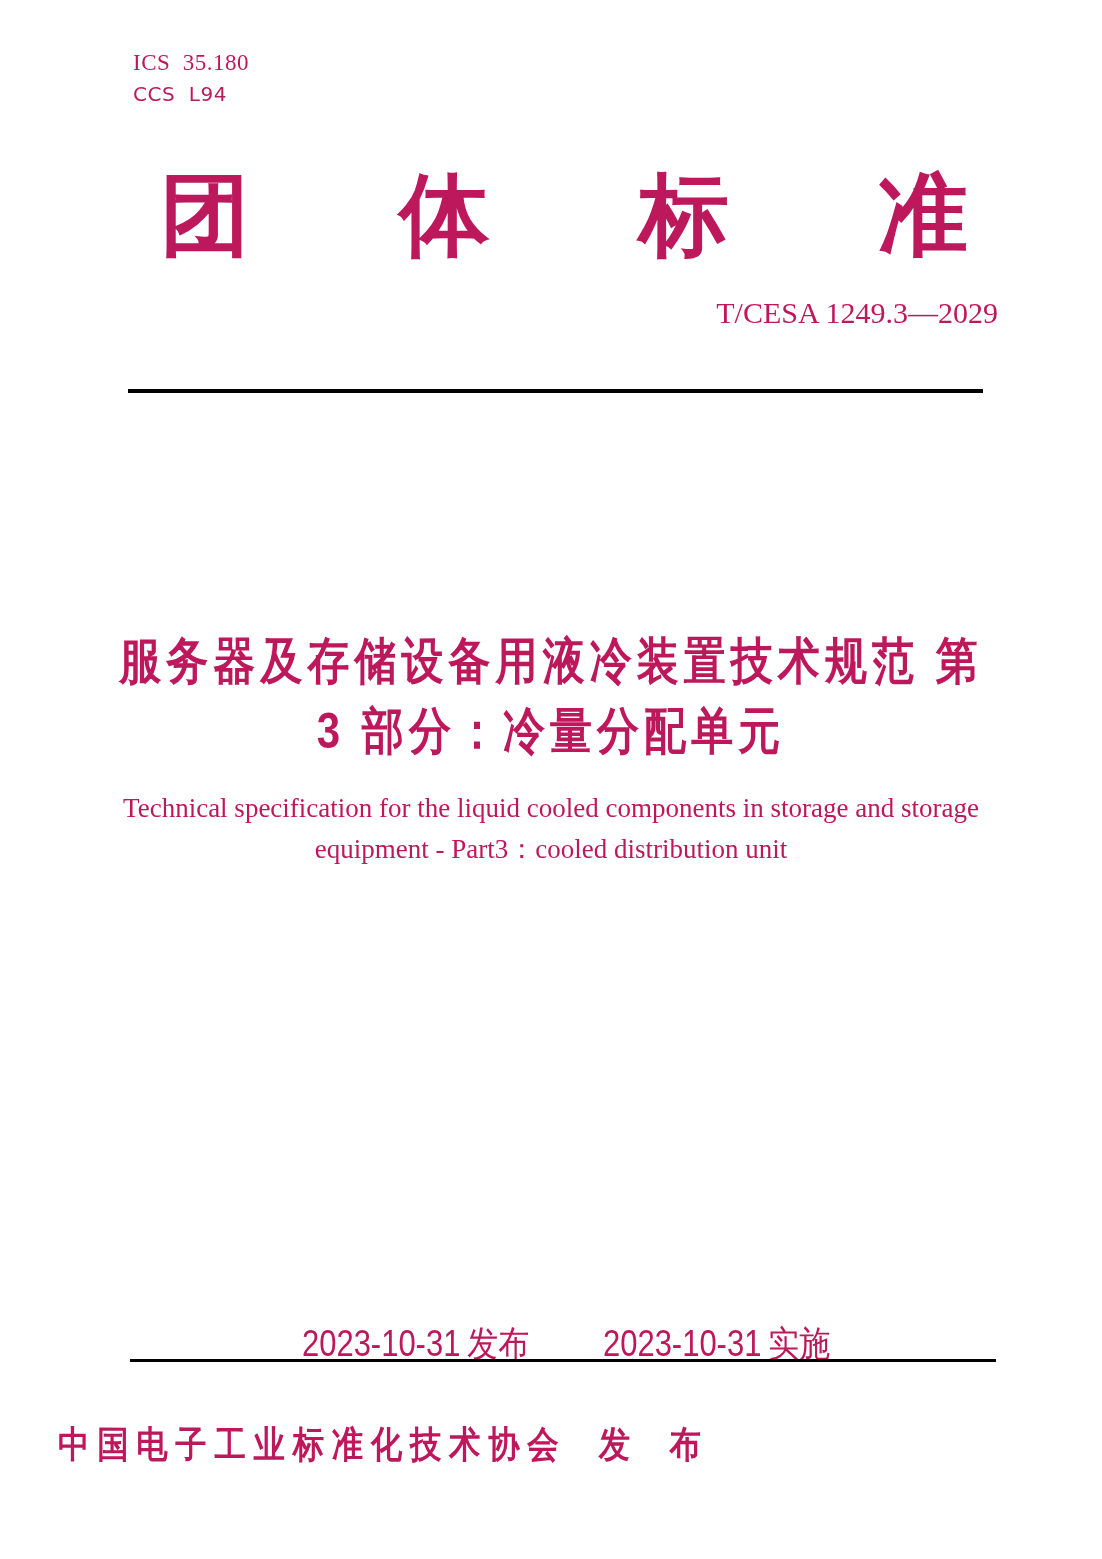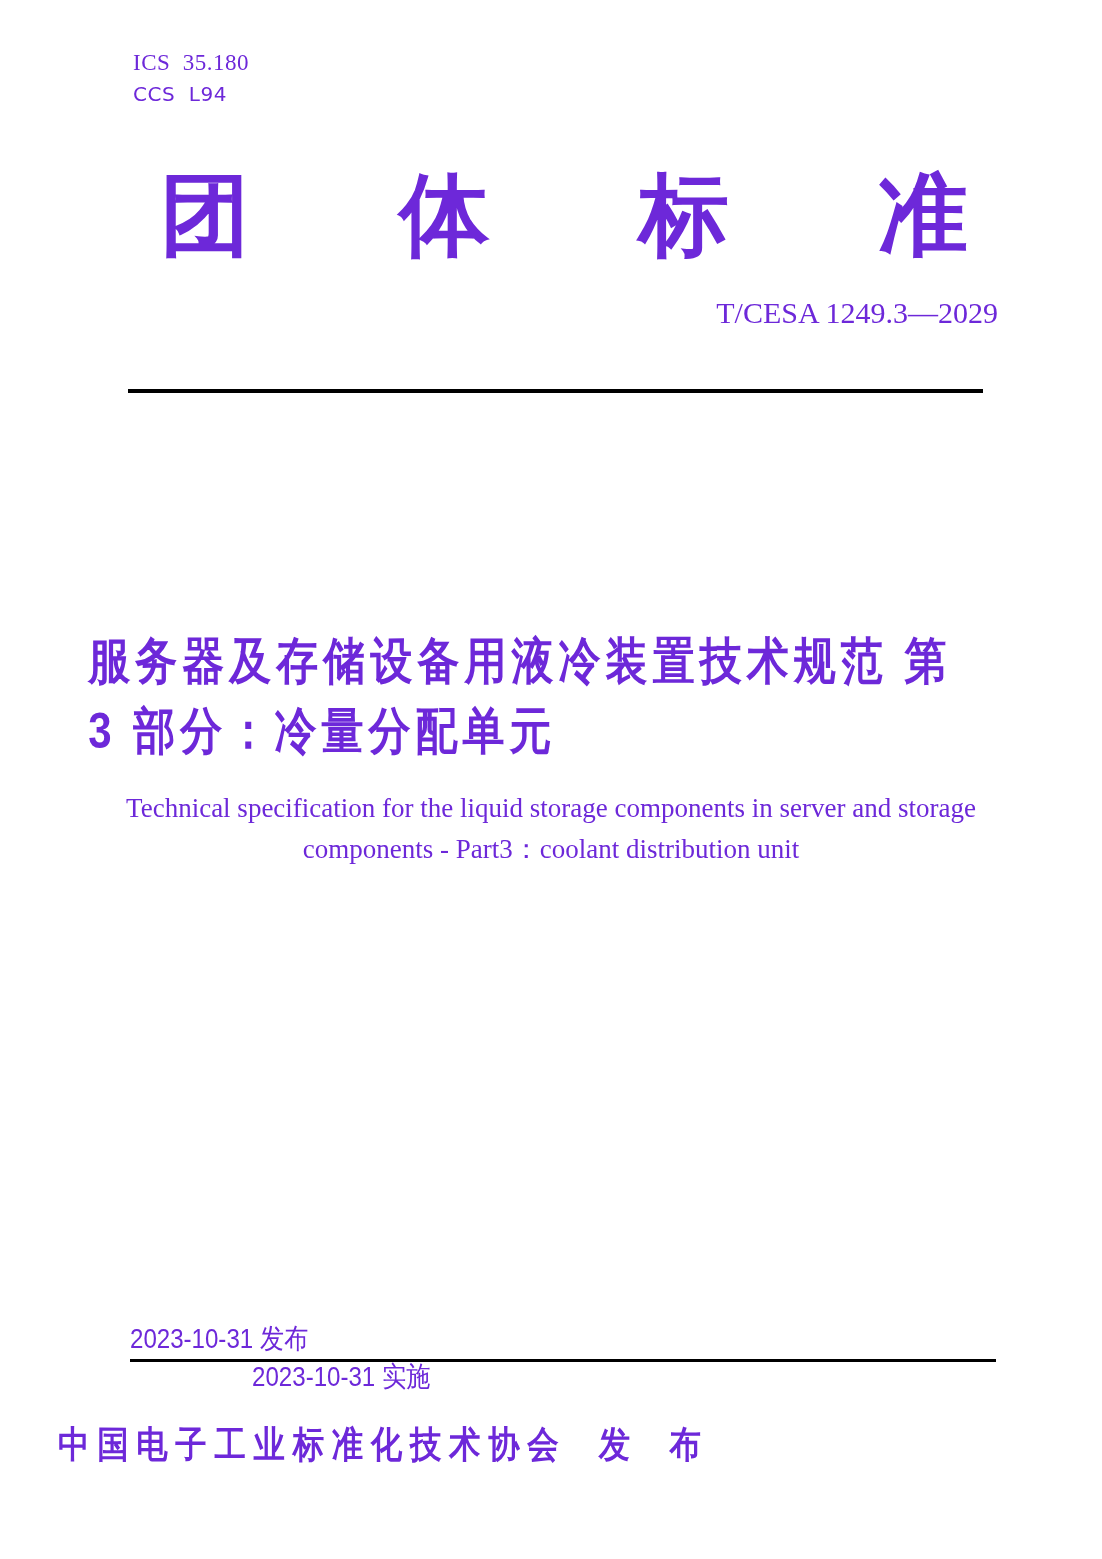"ICS 35.180" .page { color: #6d28d9 -> #be185d }
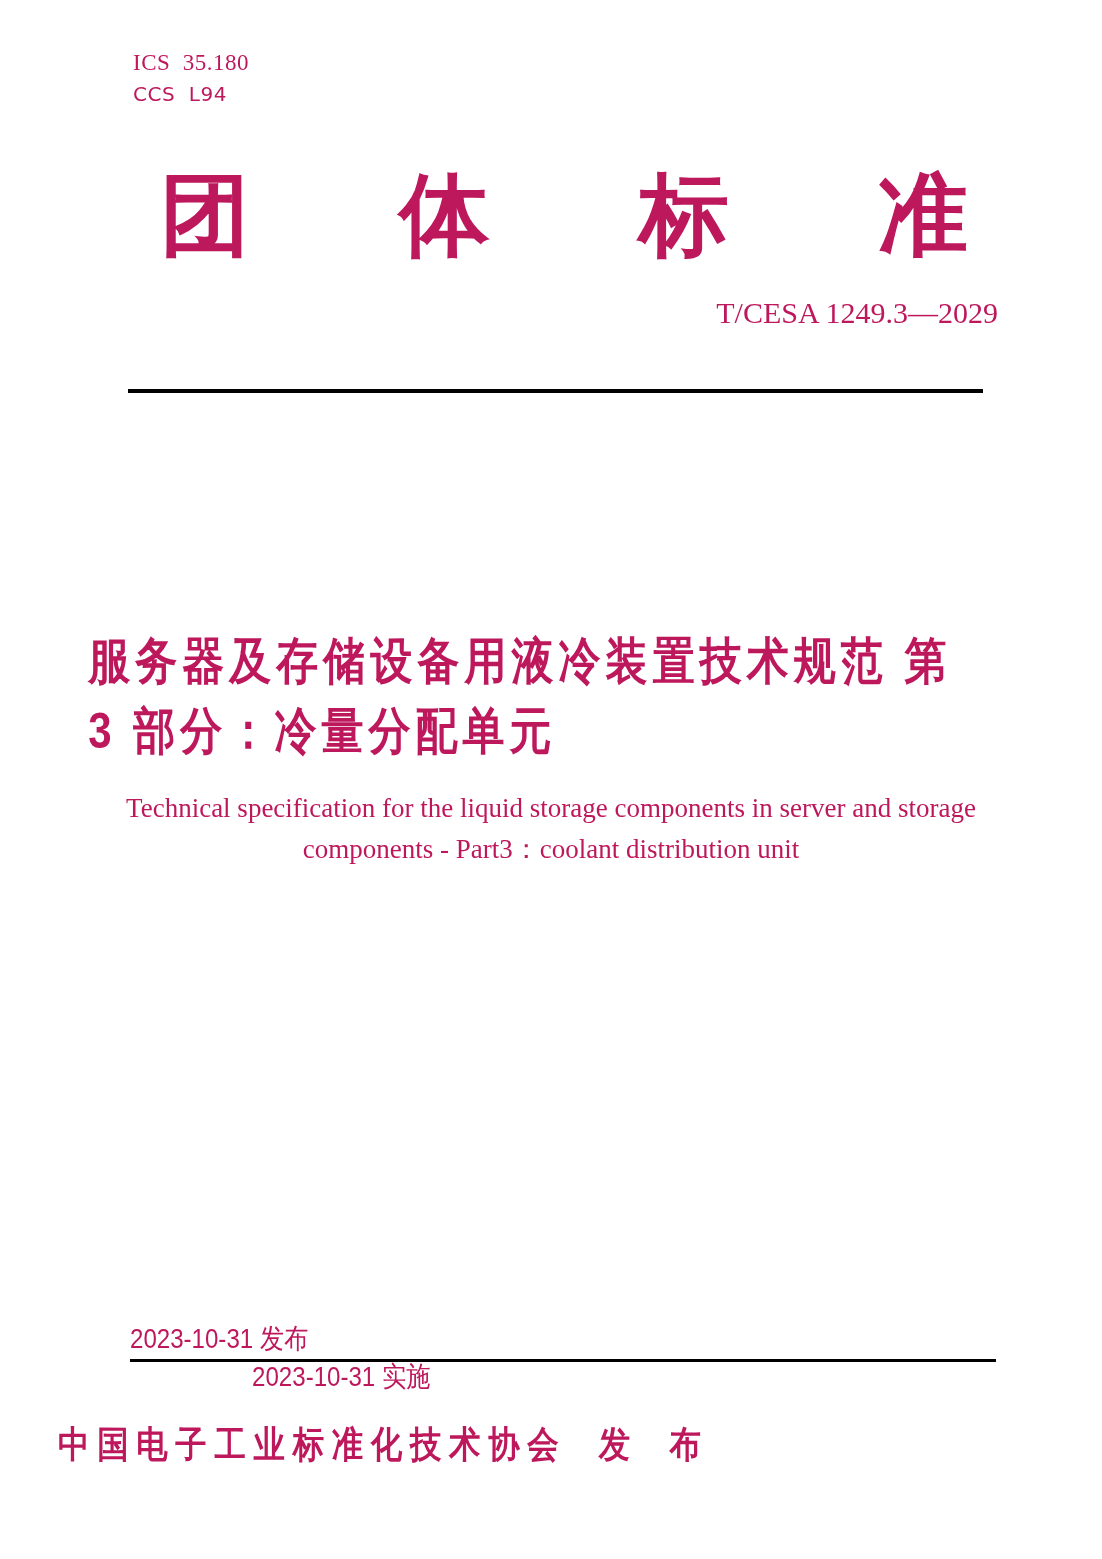"服务器及存储设备用液冷装置技术规范 第" .title-cn { text-align: none -> center }
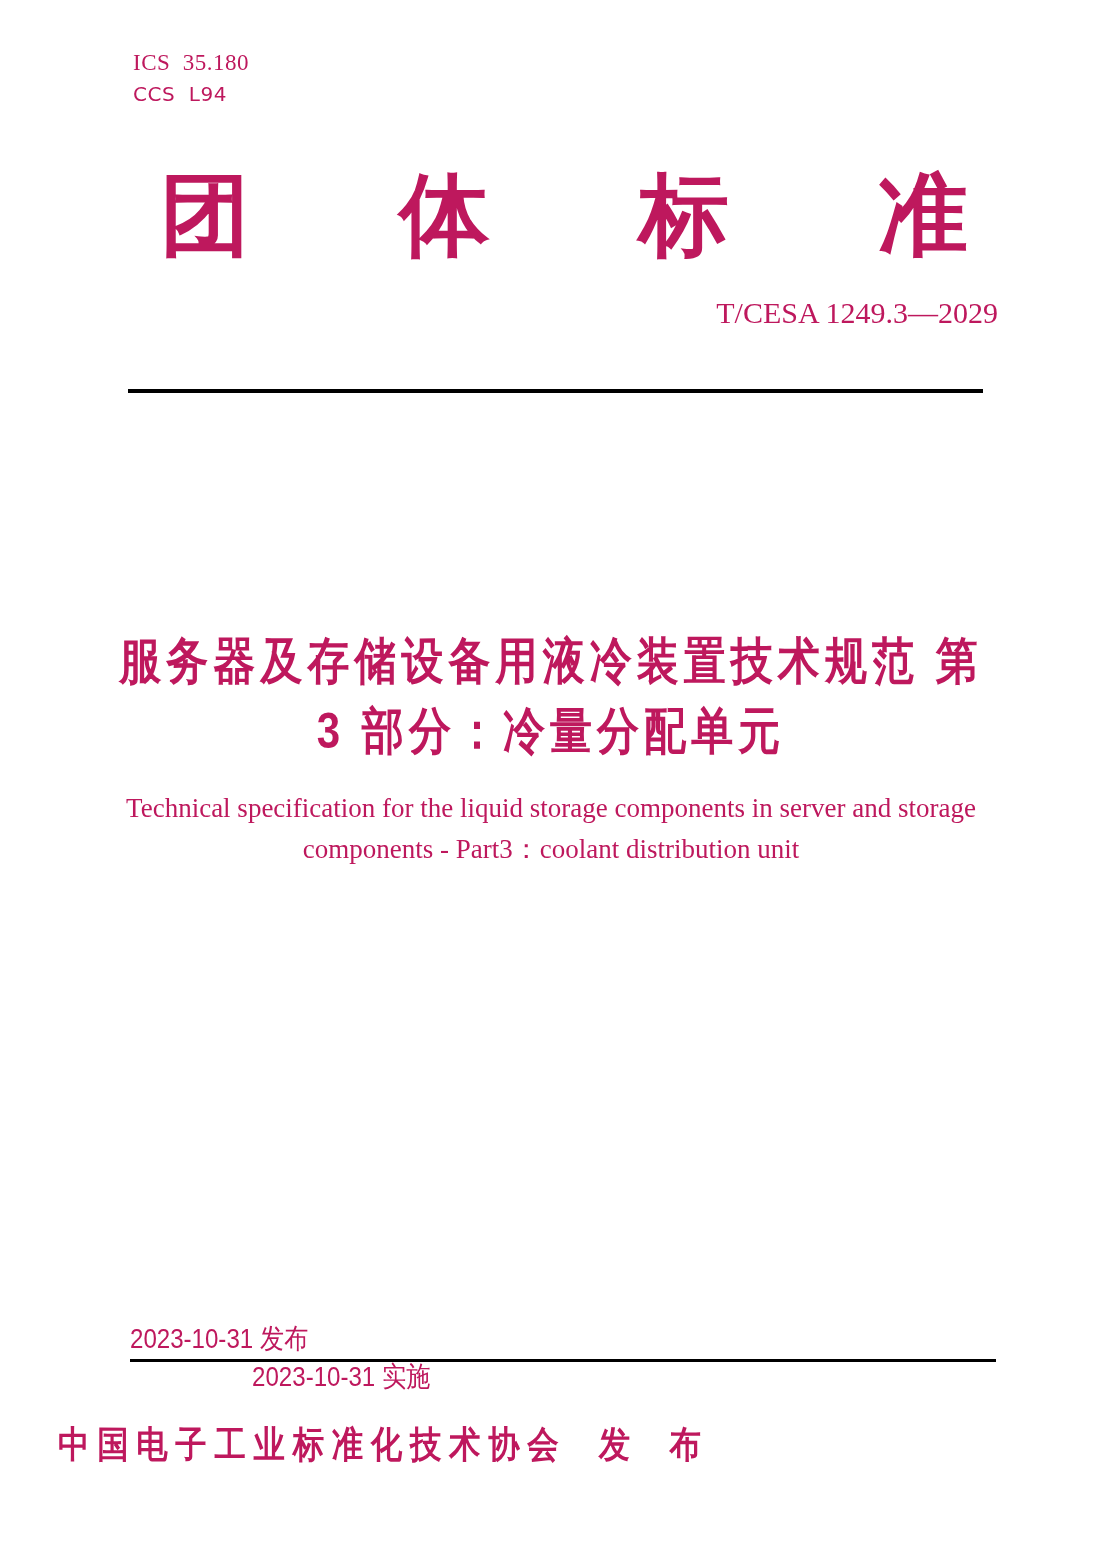"Technical specification for the liquid" div { text: storage components in server -> cooled components in storage }
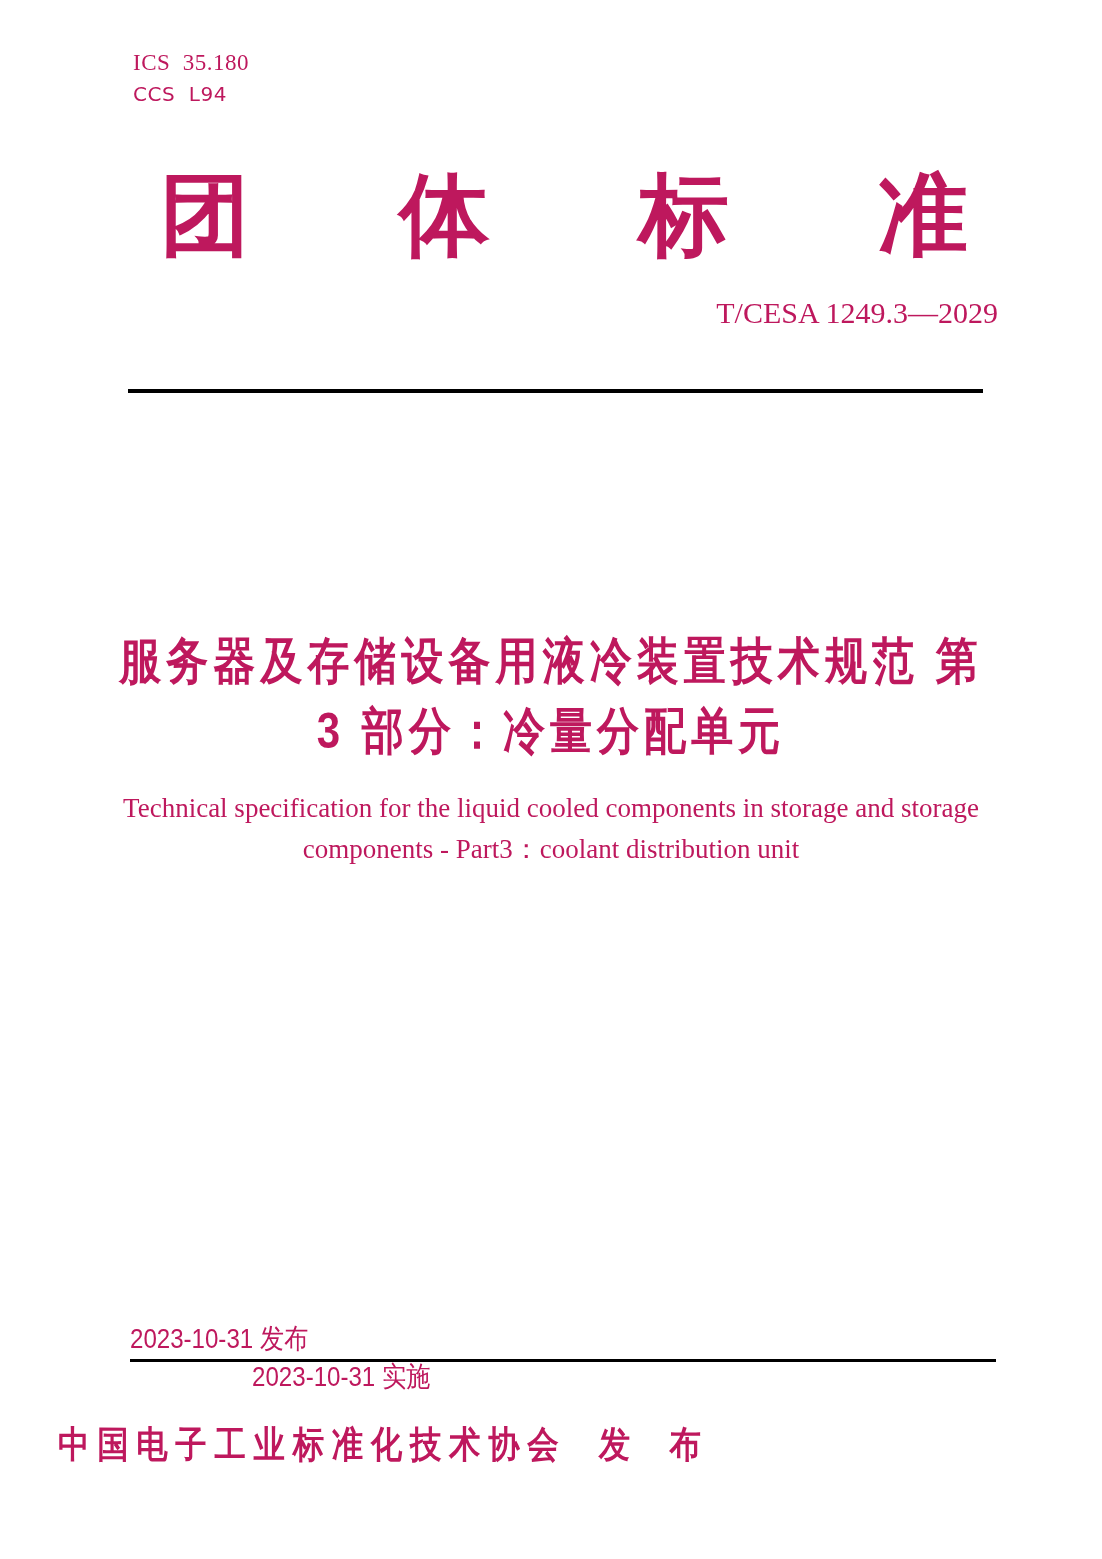"components - Part3：coolant distribution" div { text: components - Part3：coolant -> equipment - Part3：cooled }
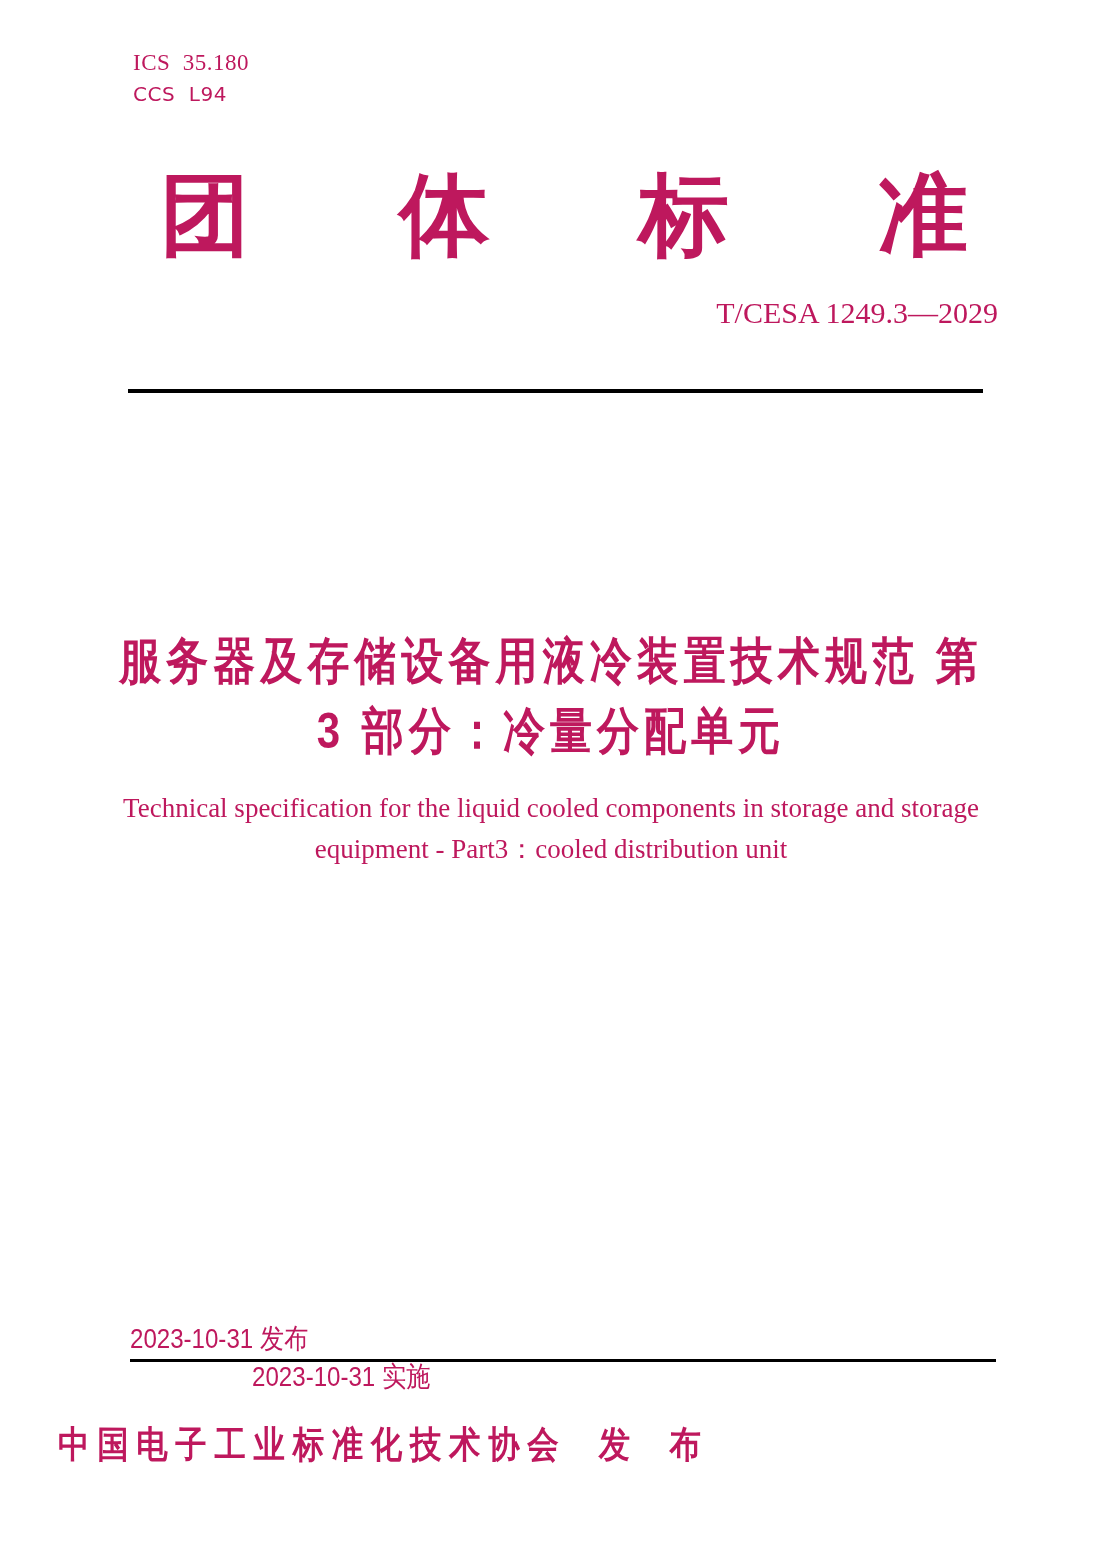"2023-10-31 发布" .dates { flex-direction: column -> none; font-size: 28px -> 36px }
